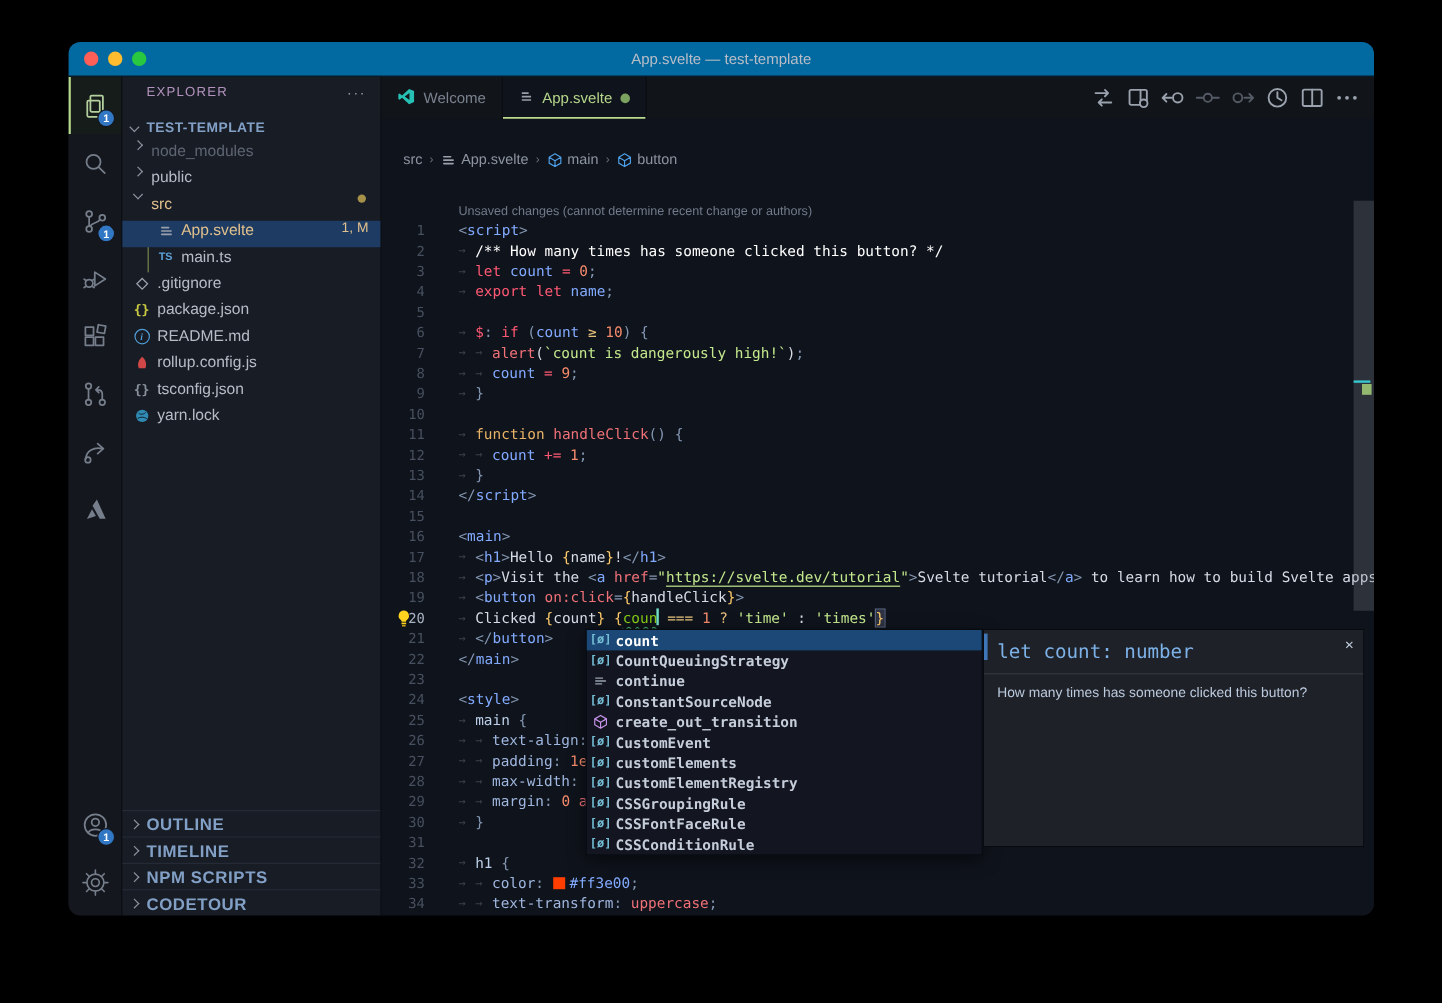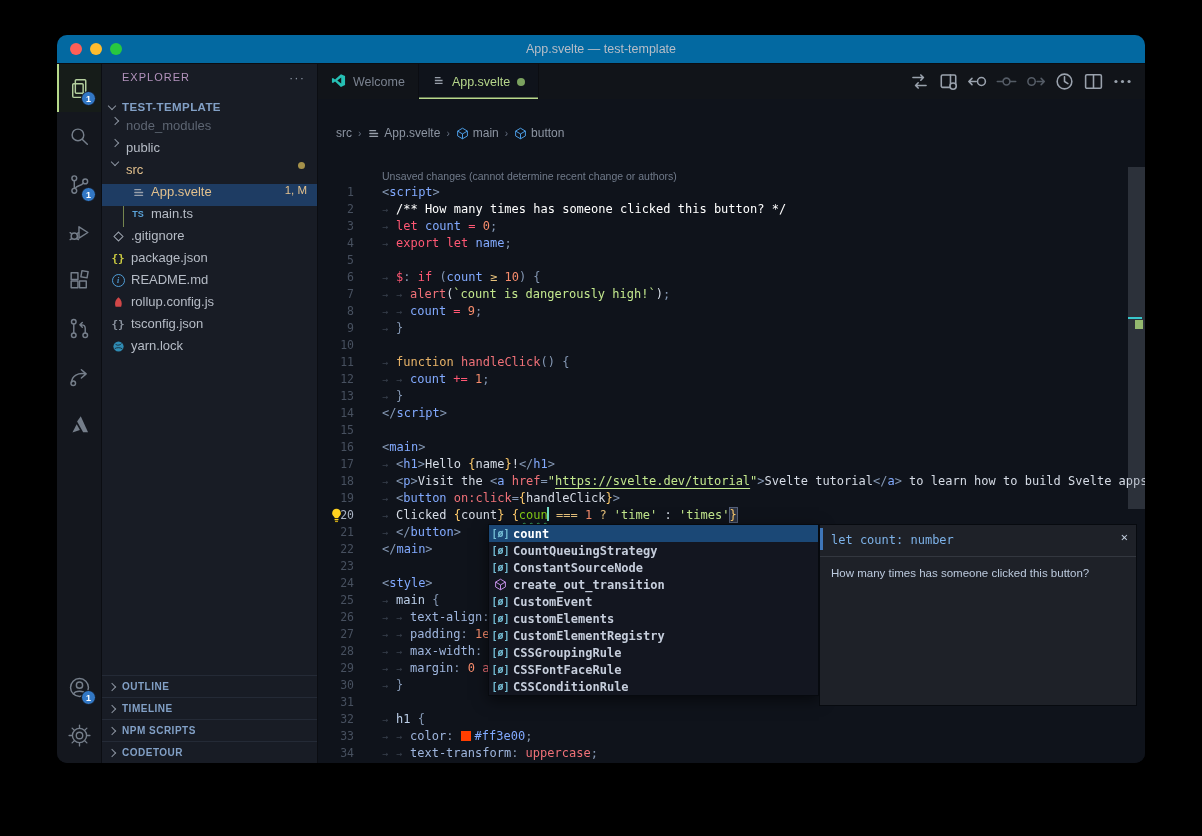"let count: number" .sg-docs-head { font-size: 12px -> 16px }
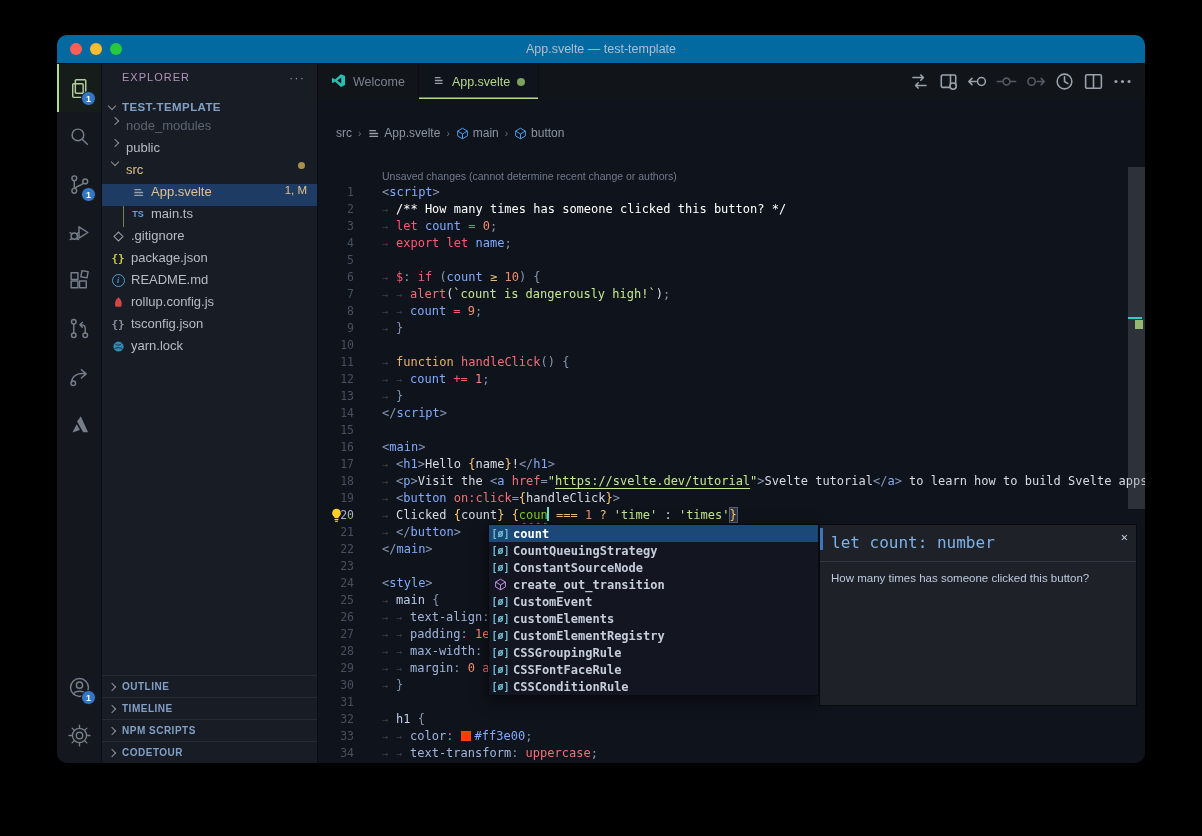"continue" div.sg-row { html: none -> <div> <span> <svg> <path></path> </svg> </span> <div>continue</div> </div> }
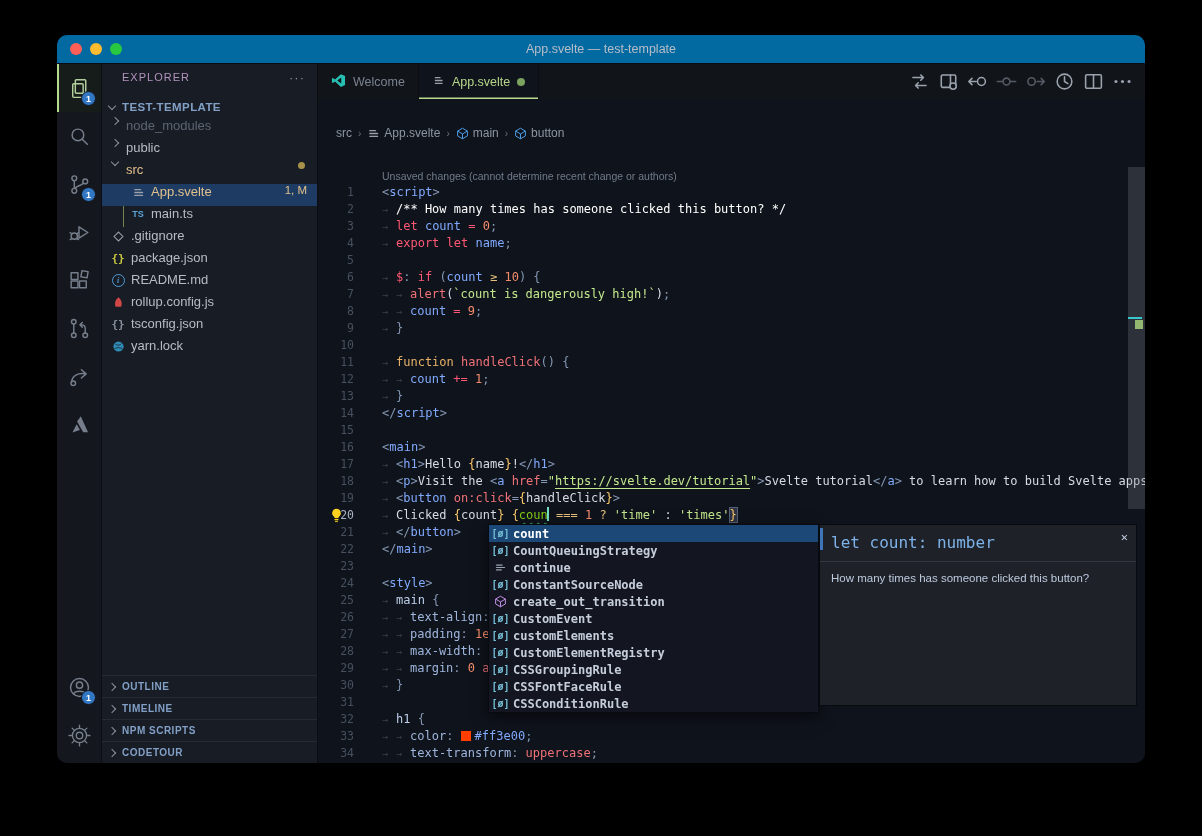"OUTLINE" .sb-sec { font-size: 10px -> 14px }
